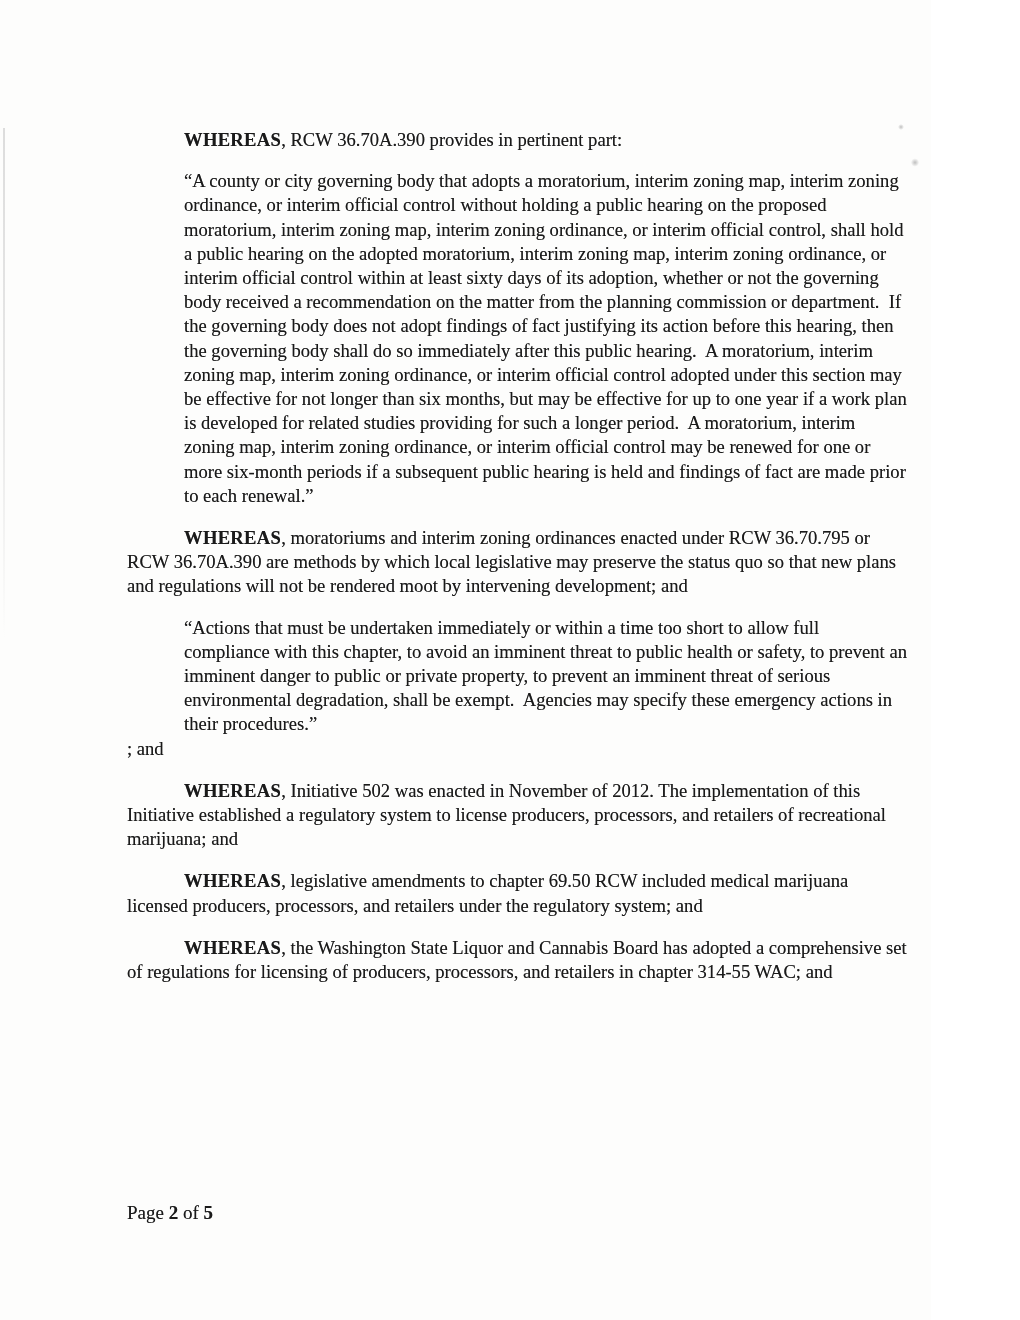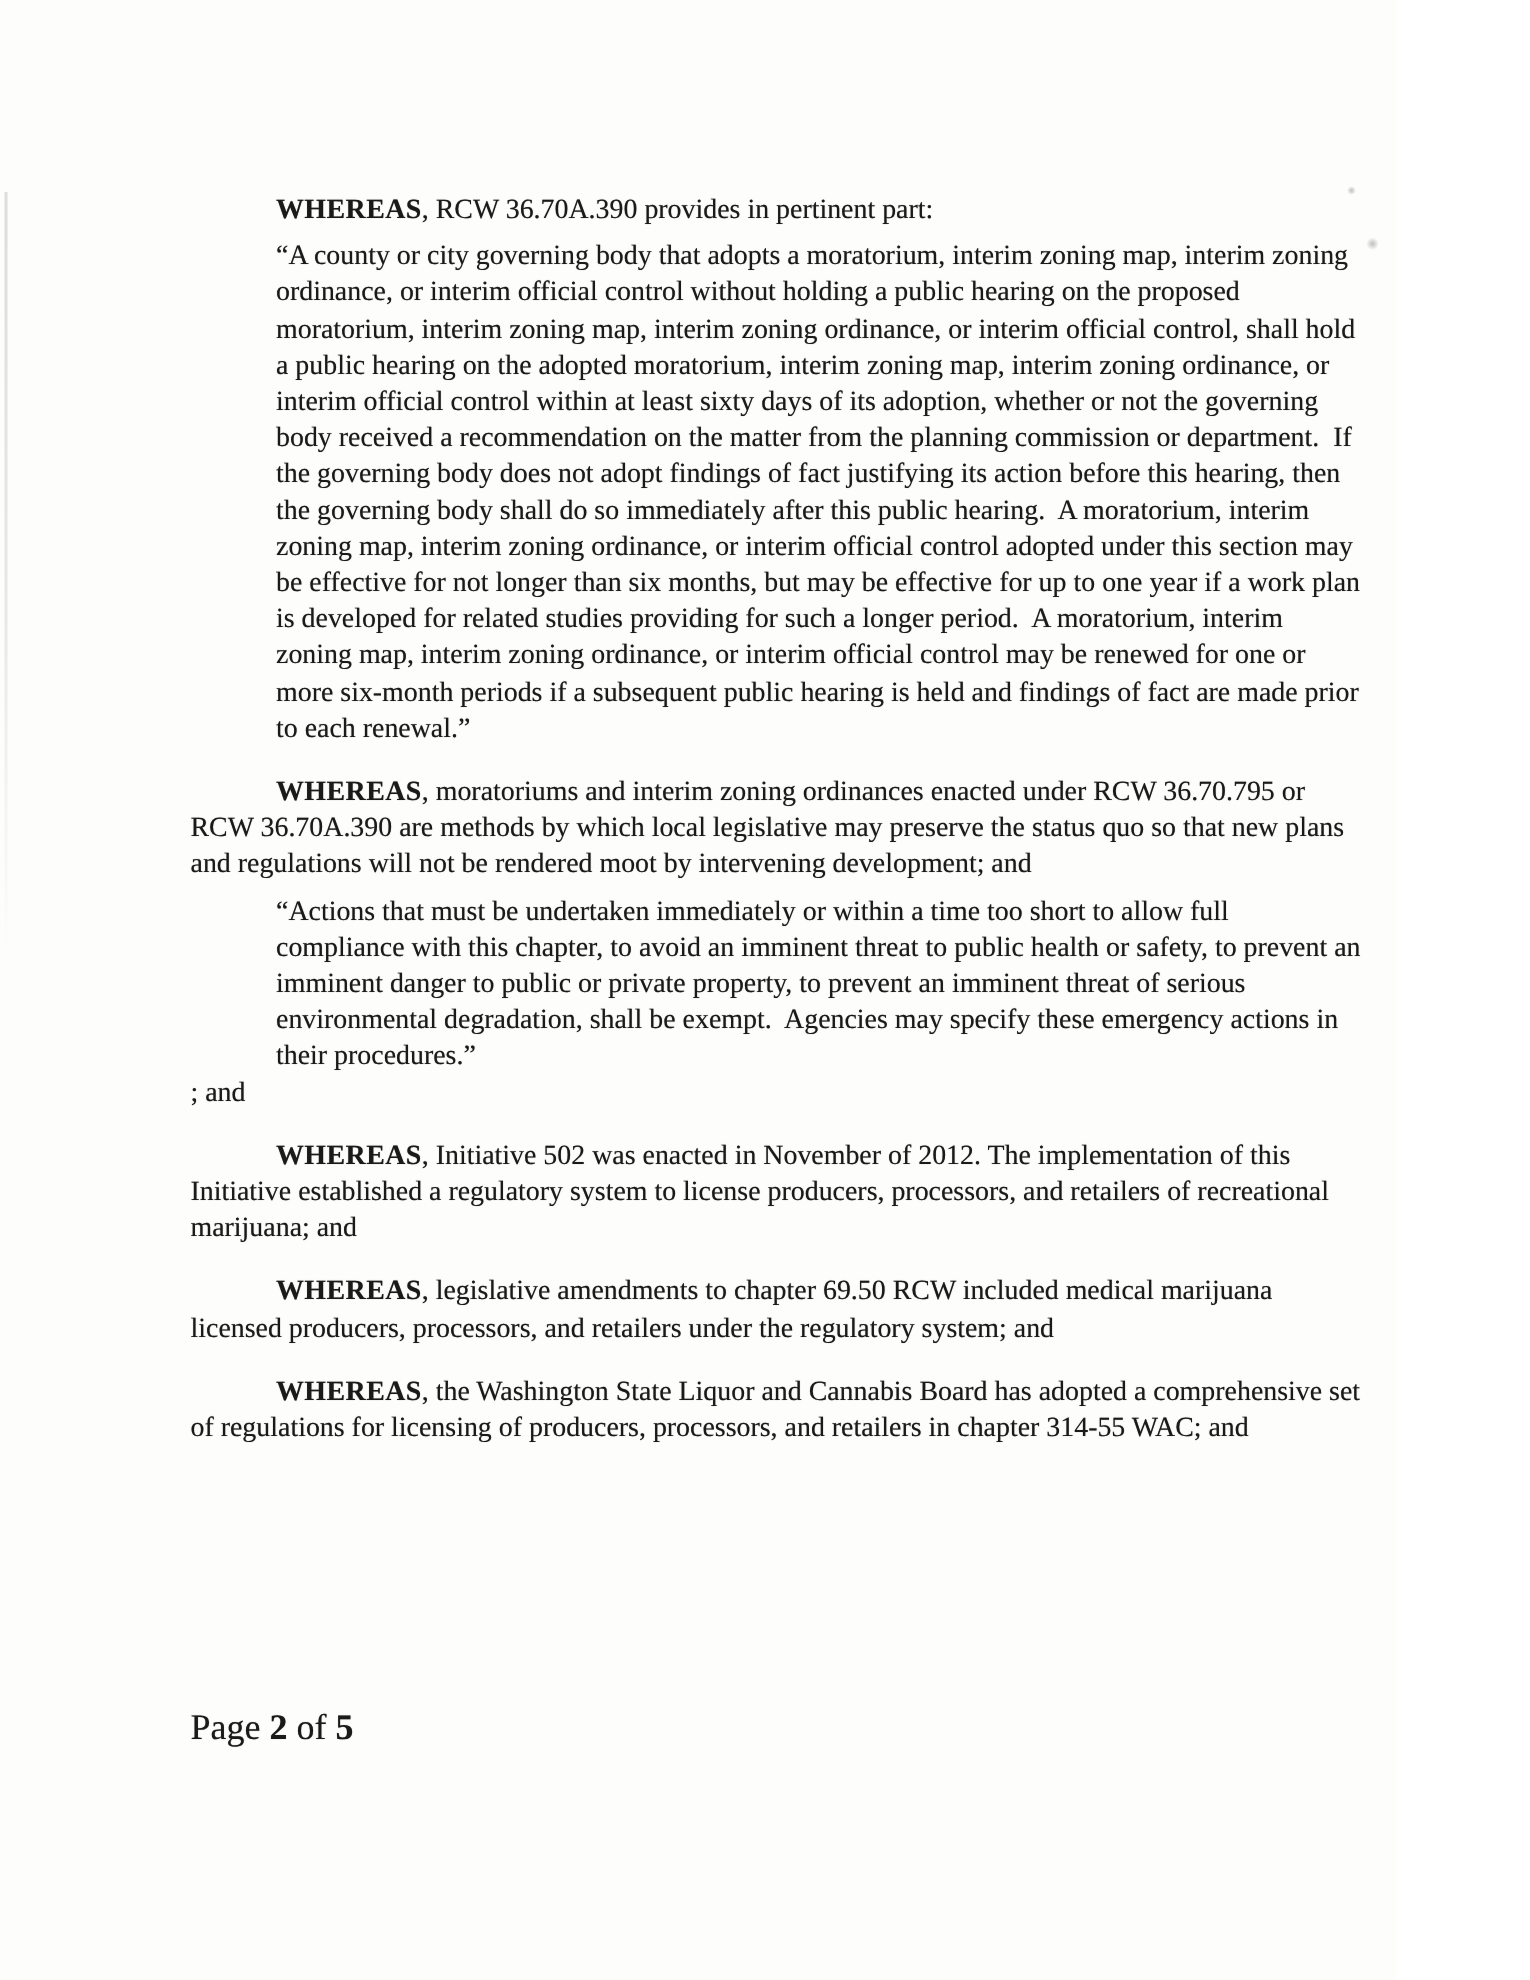"“A county or city governing" .quote { margin: 7px 0 0 57px -> 17px 0 0 57px }
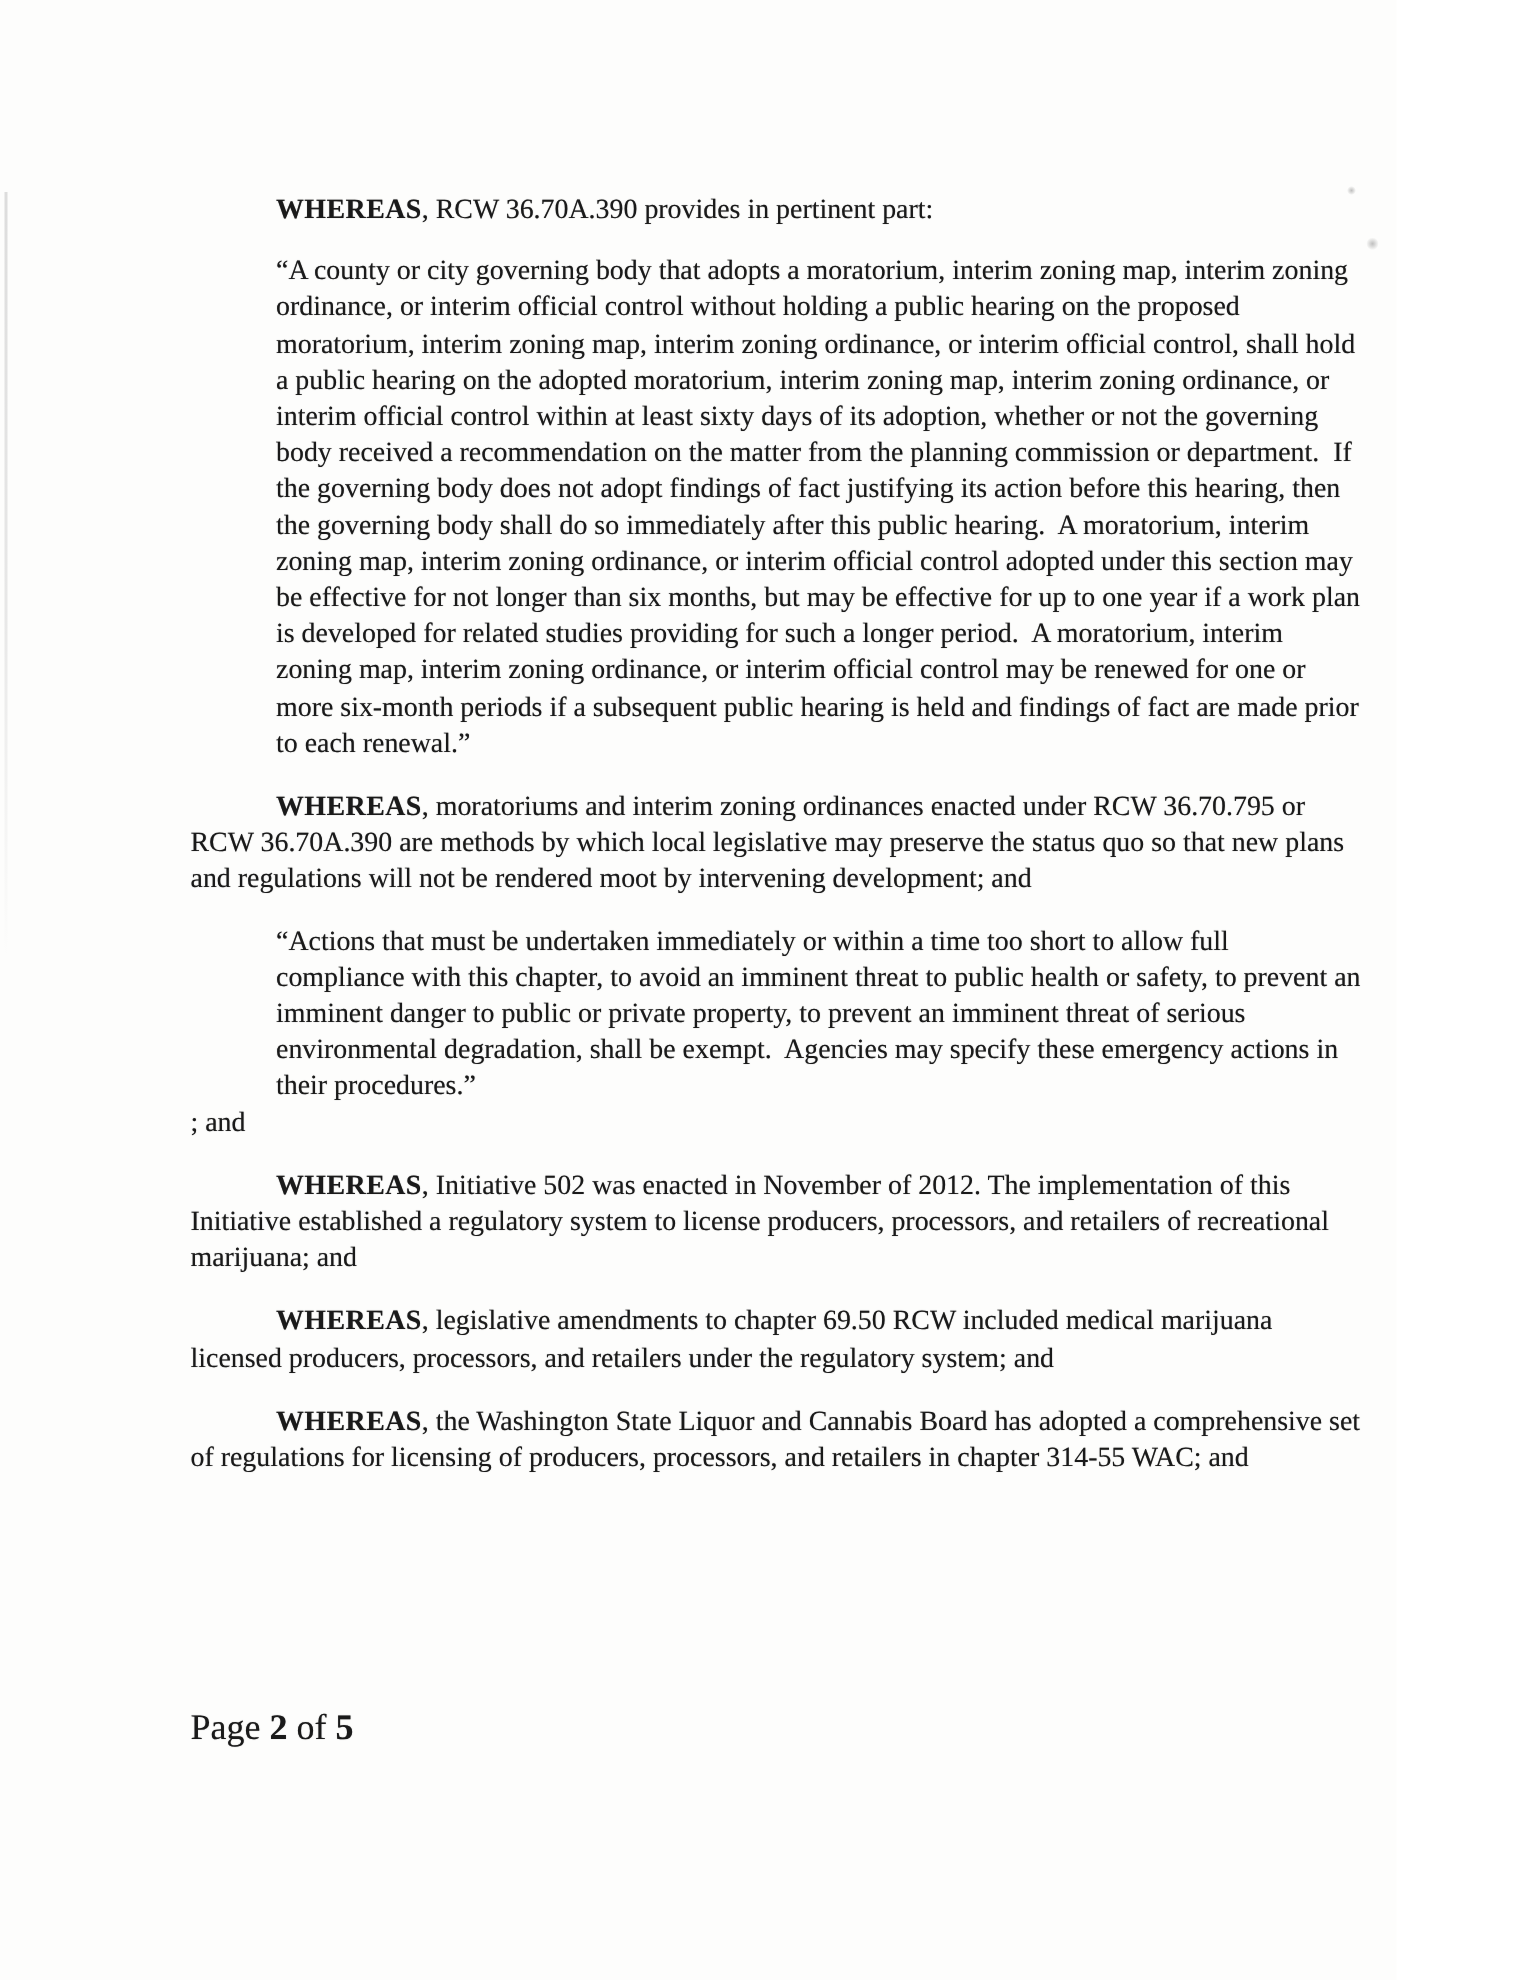"Page 2 of 5" .footer { font-size: 24px -> 19px; top: 1140px -> 1201px }
